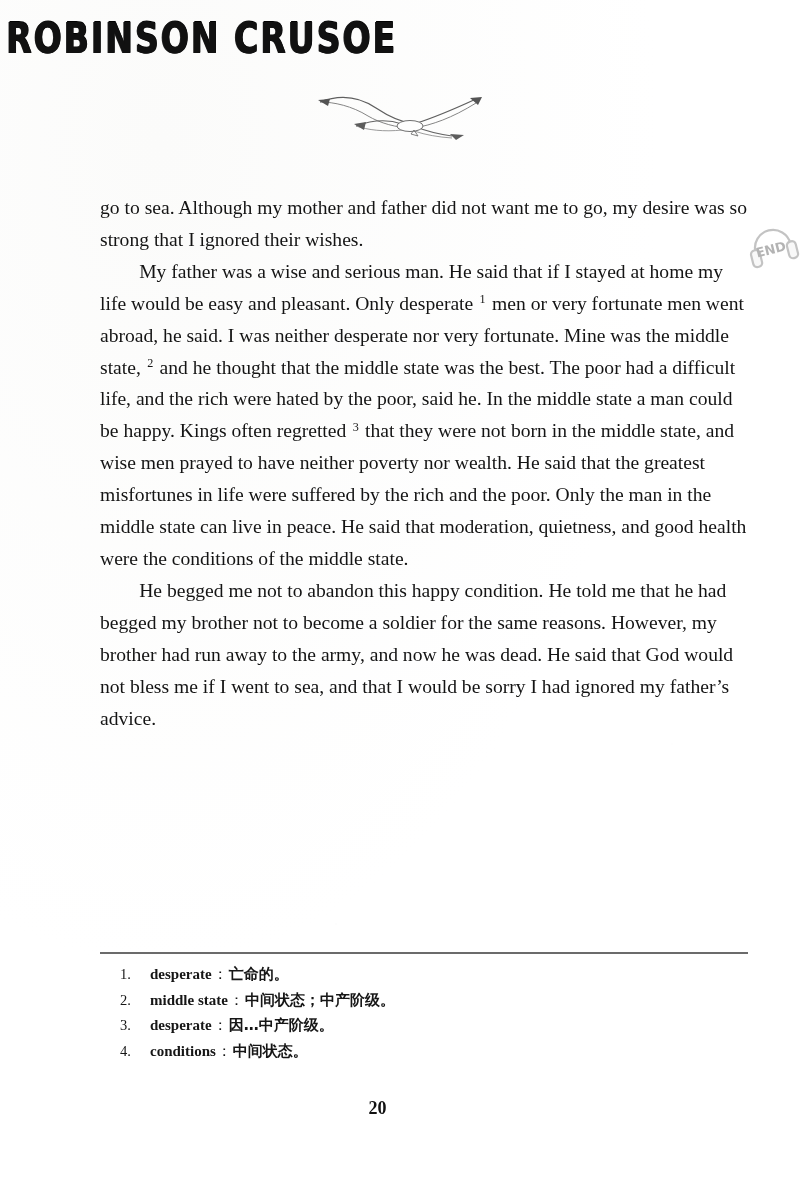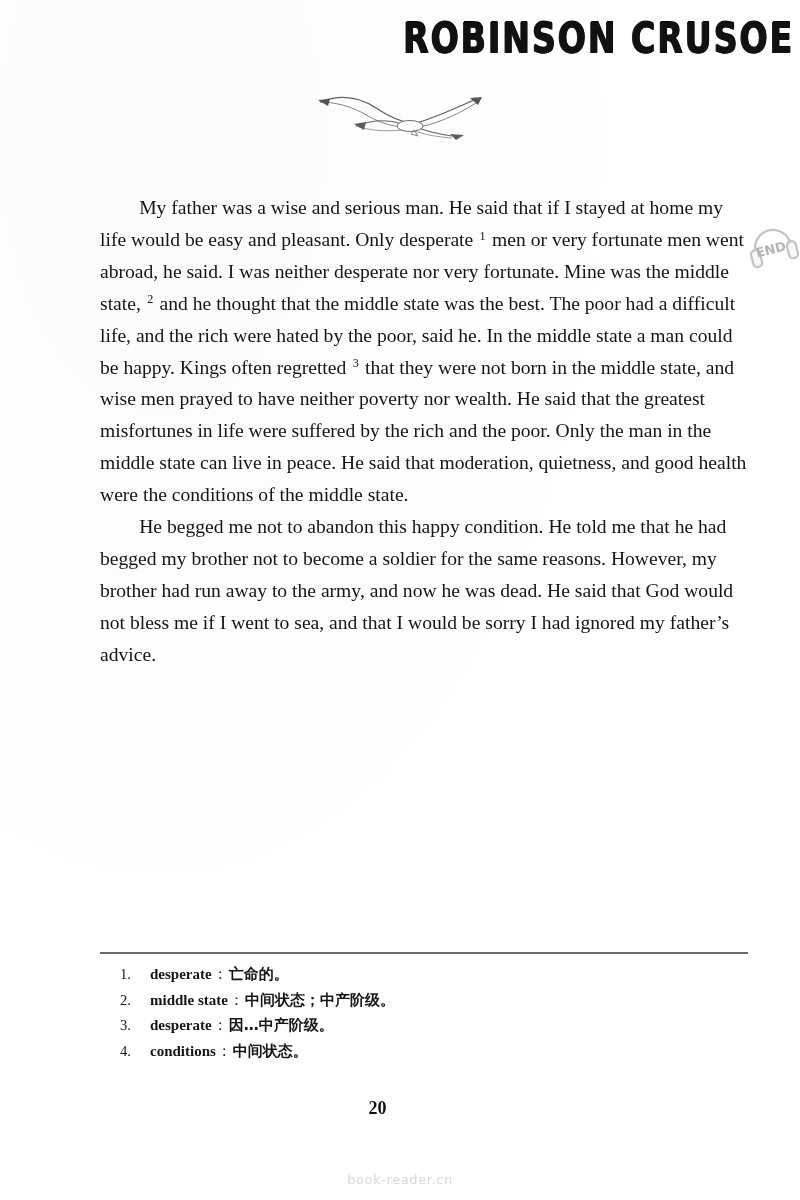"ROBINSON CRUSOE" .title-block { text-align: right -> left }
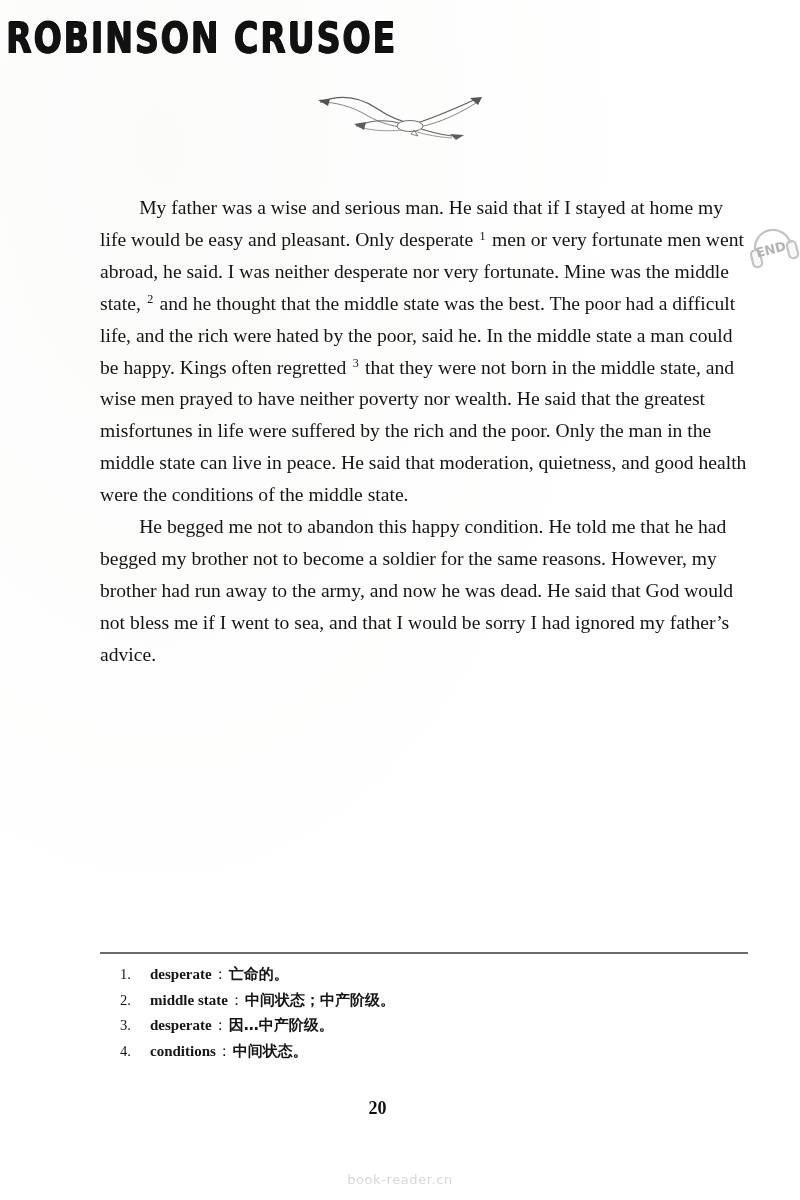"go to sea. Although my" p { html: none -> <p><span>go to sea. Although my mother and father did not want me to go, my desire was so strong that I ignored their wishes.</span></p> }
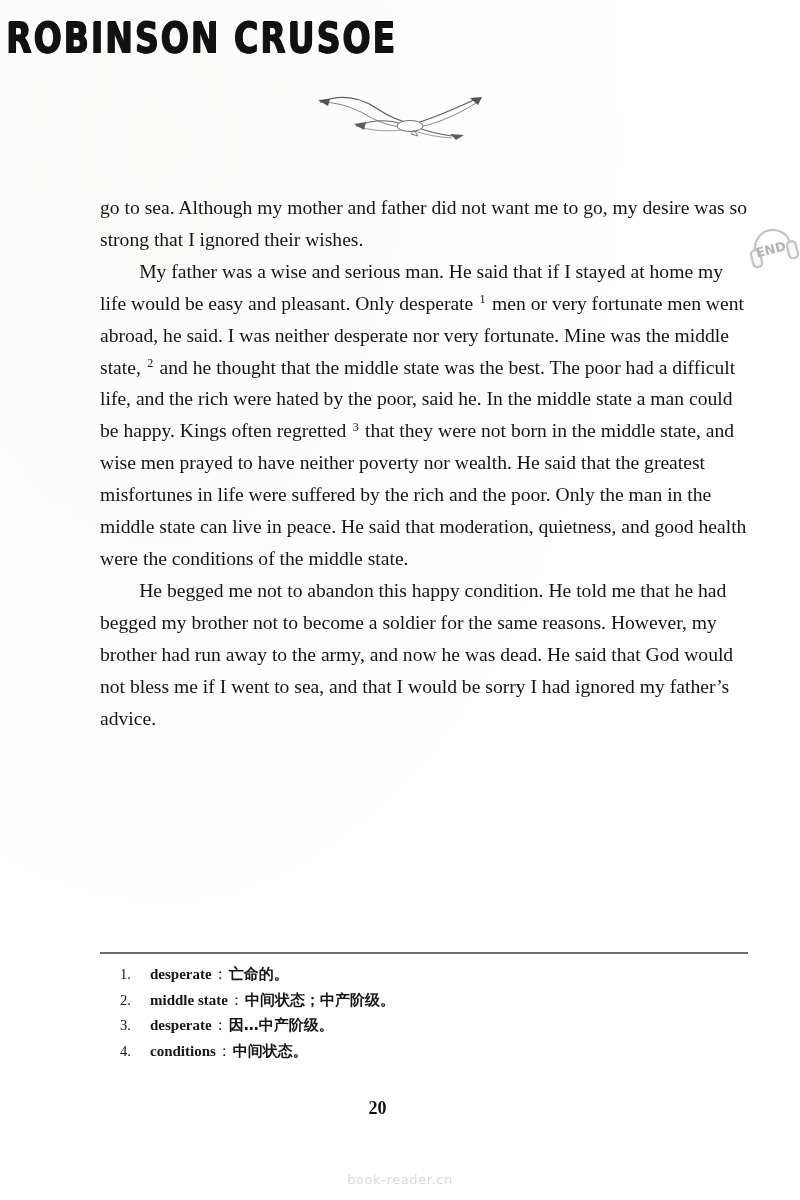"book-reader.cn" div.site-watermark { html: <div>book-reader.cn</div> -> none }
